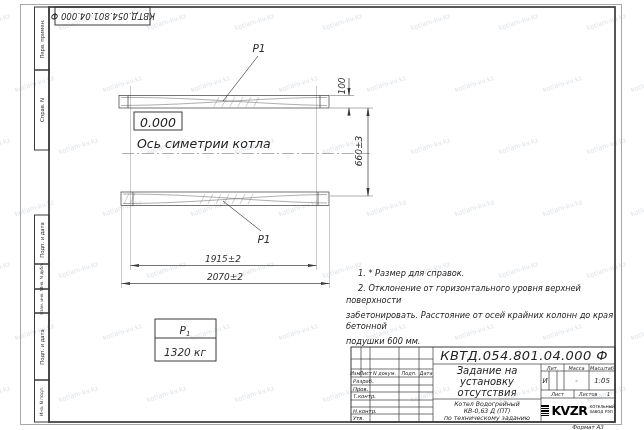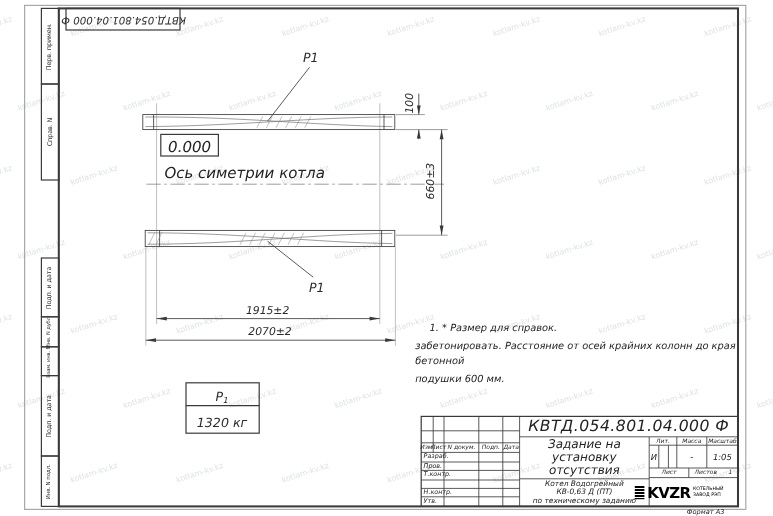"2. Отклонение от горизонтального уровня" p.ind { html: none -> <p>2. Отклонение от горизонтального уровня верхней поверхности</p> }
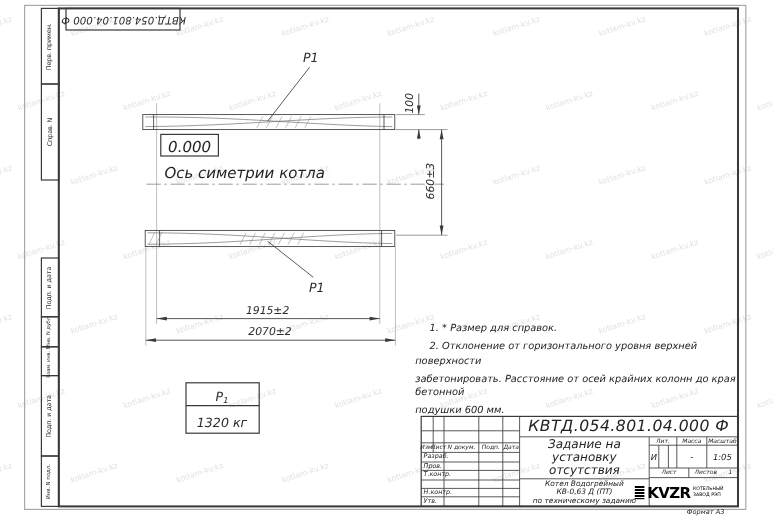"KVZR" div.abs { left: 529px -> 541px }
